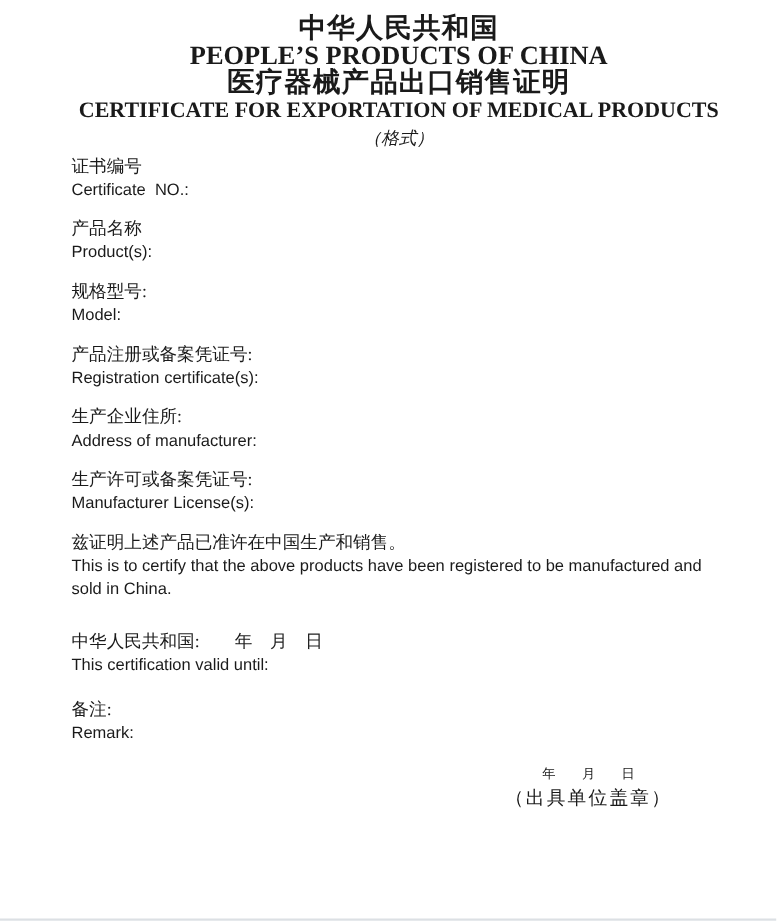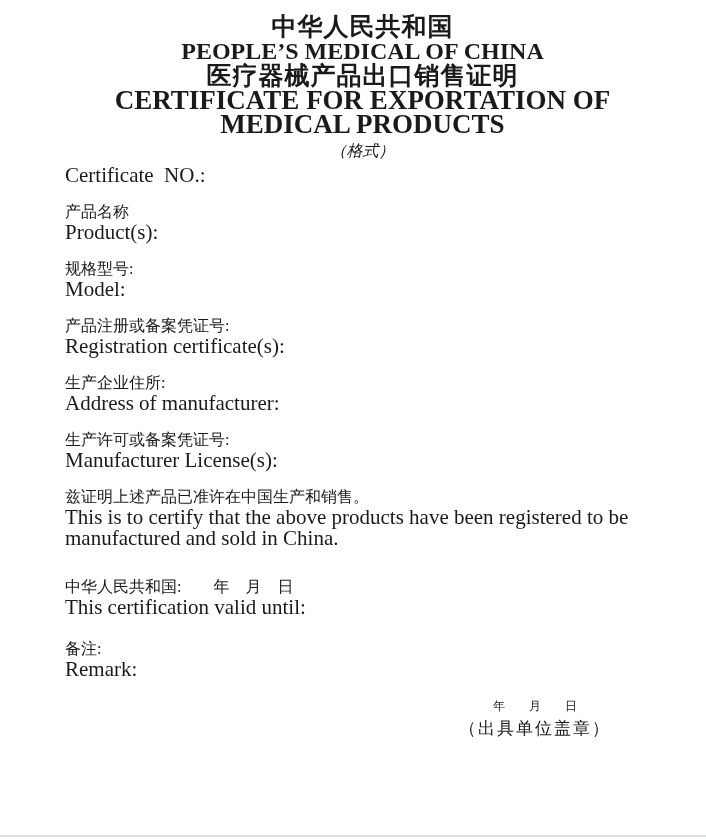"PEOPLE’S MEDICAL OF CHINA" div.title-en { text: MEDICAL -> PRODUCTS }
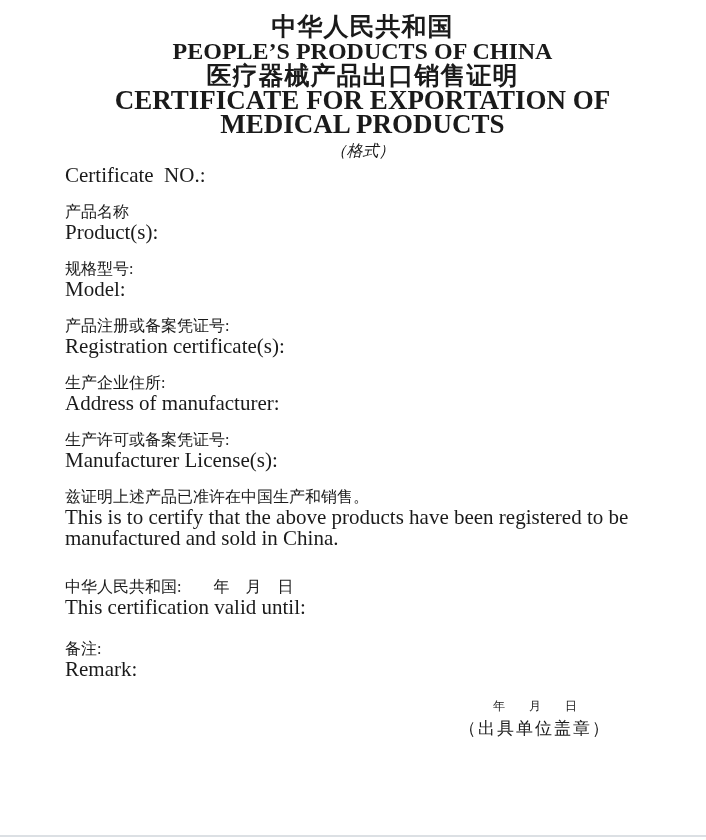"CERTIFICATE FOR EXPORTATION OF MEDICAL" .subtitle-en { font-size: 27px -> 20px }
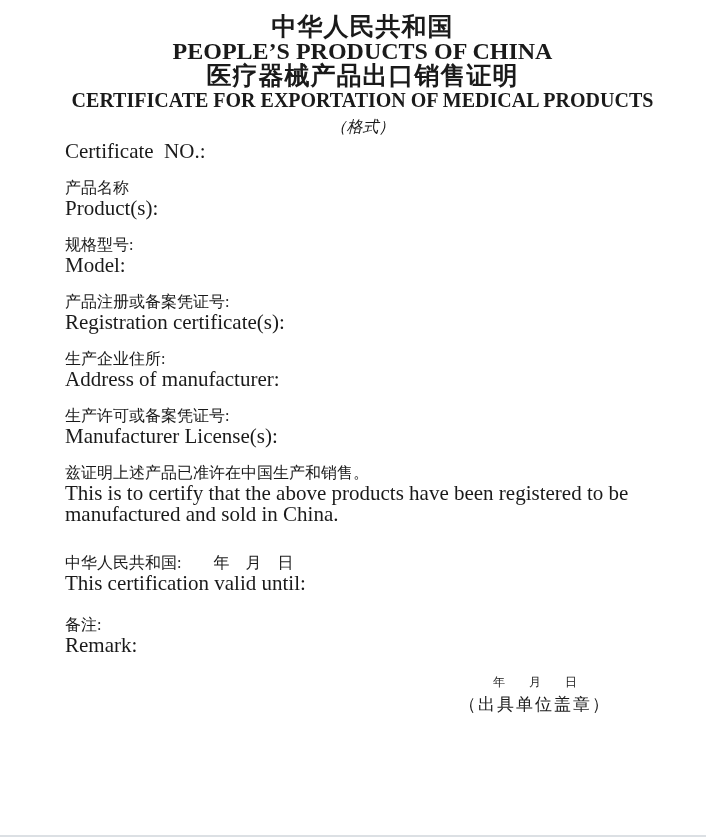"证书编号" div.zh { html: none -> <div>证书编号</div> }
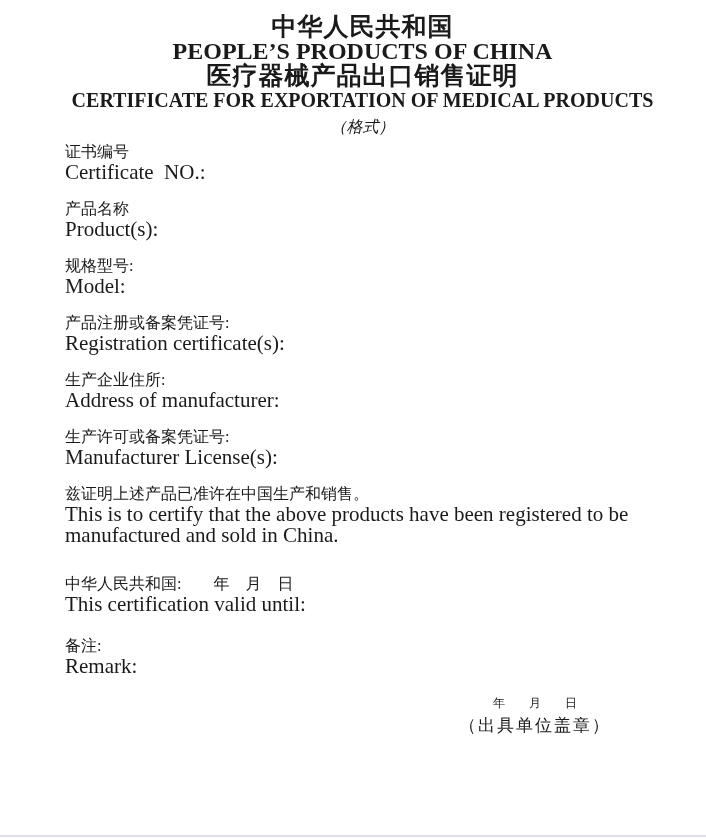"Certificate NO.:" .en { font-family: Liberation Serif, serif -> Liberation Sans, sans-serif; font-size: 21px -> 15px }
